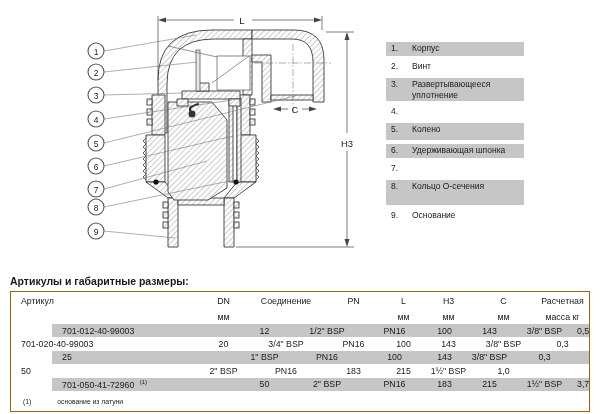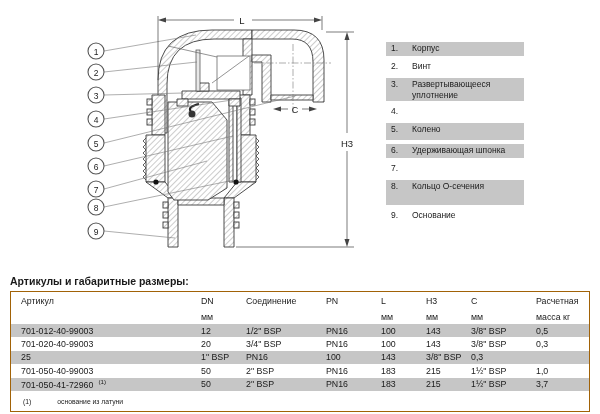"DN" .t-row > div { text-align: none -> center }
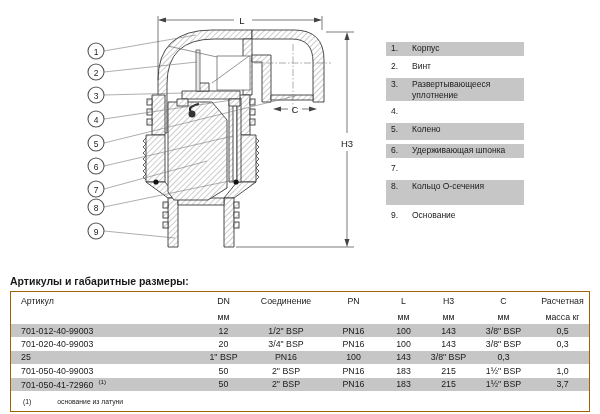"701-012-40-99003" .t-row.shaded { margin-left: none -> 41px }
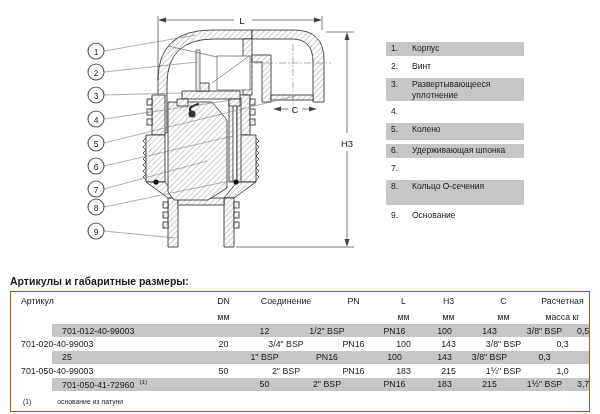"701-050-40-99003" div { html: <div>701-050-40-99003</div> -> none }
